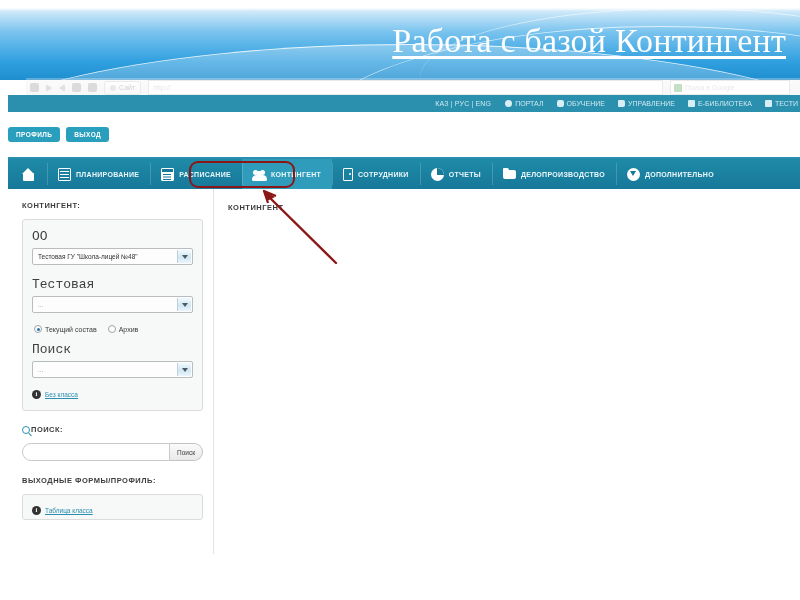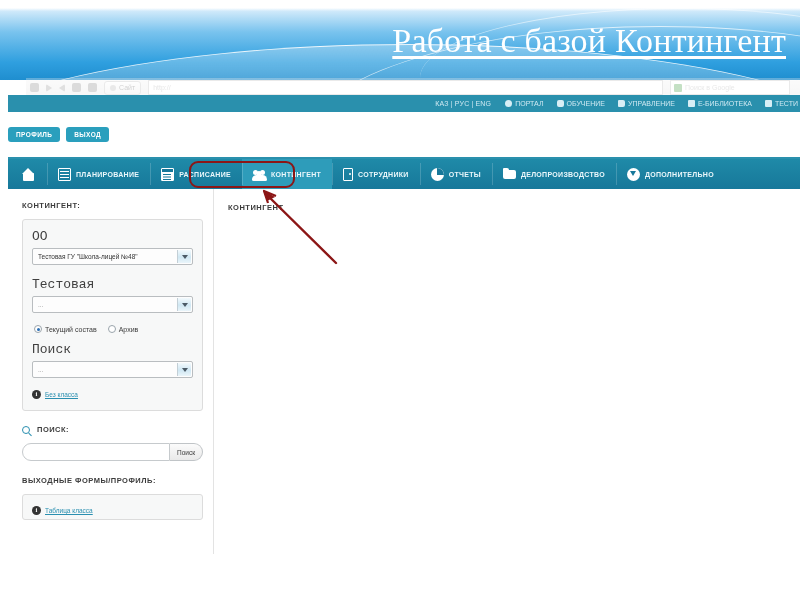"ПОИСК:" .side-heading.with-ico { gap: 7px -> 1px }
